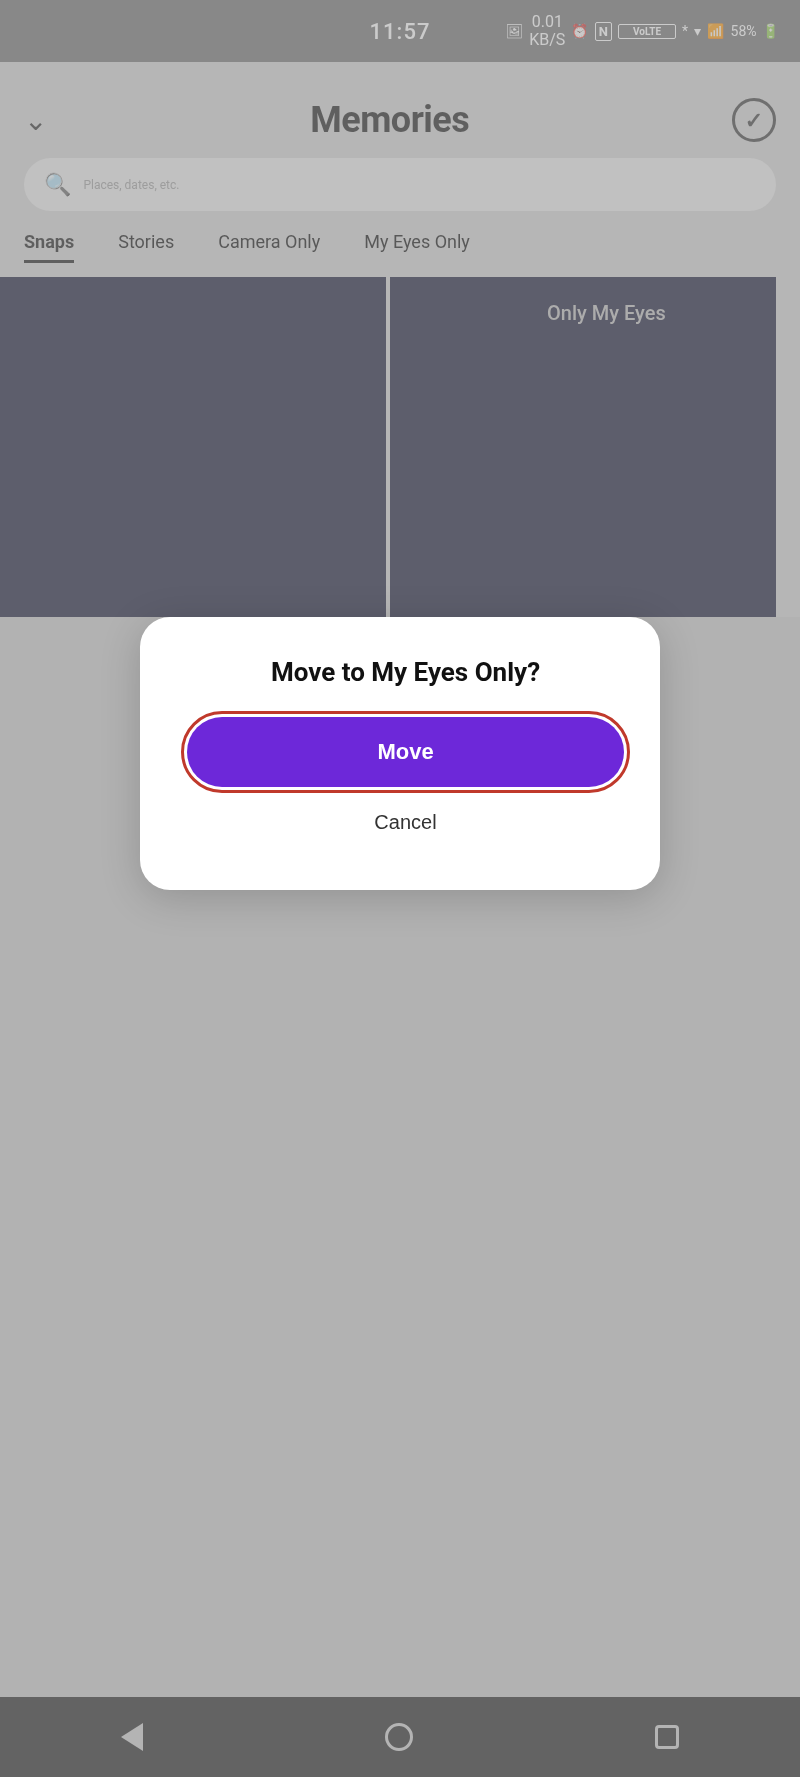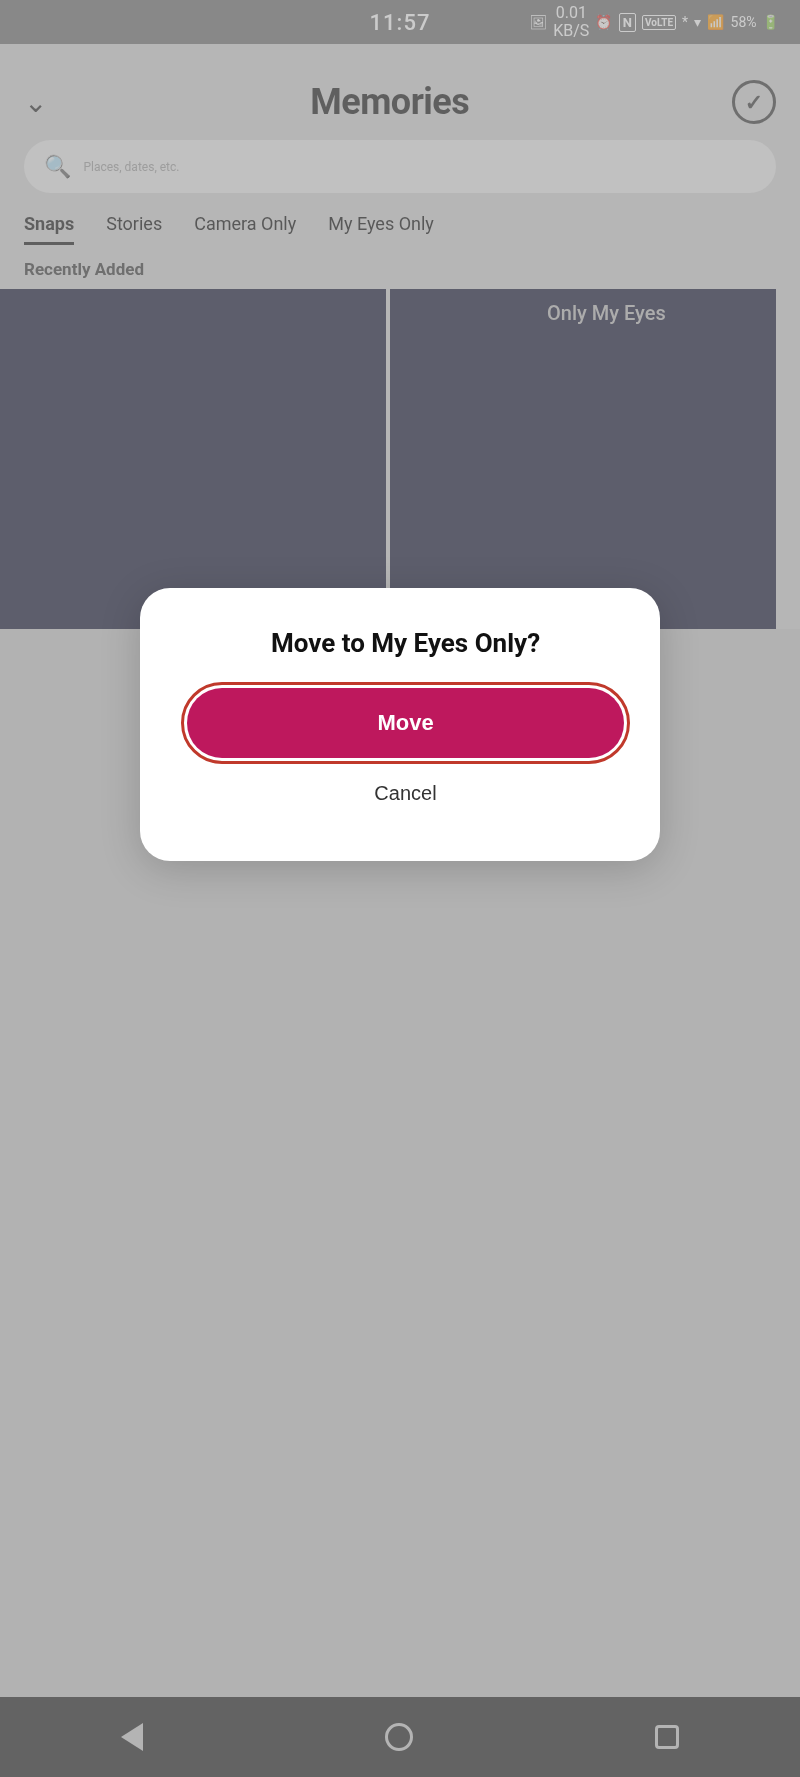"11:57" .status-bar { height: 44px -> 62px }
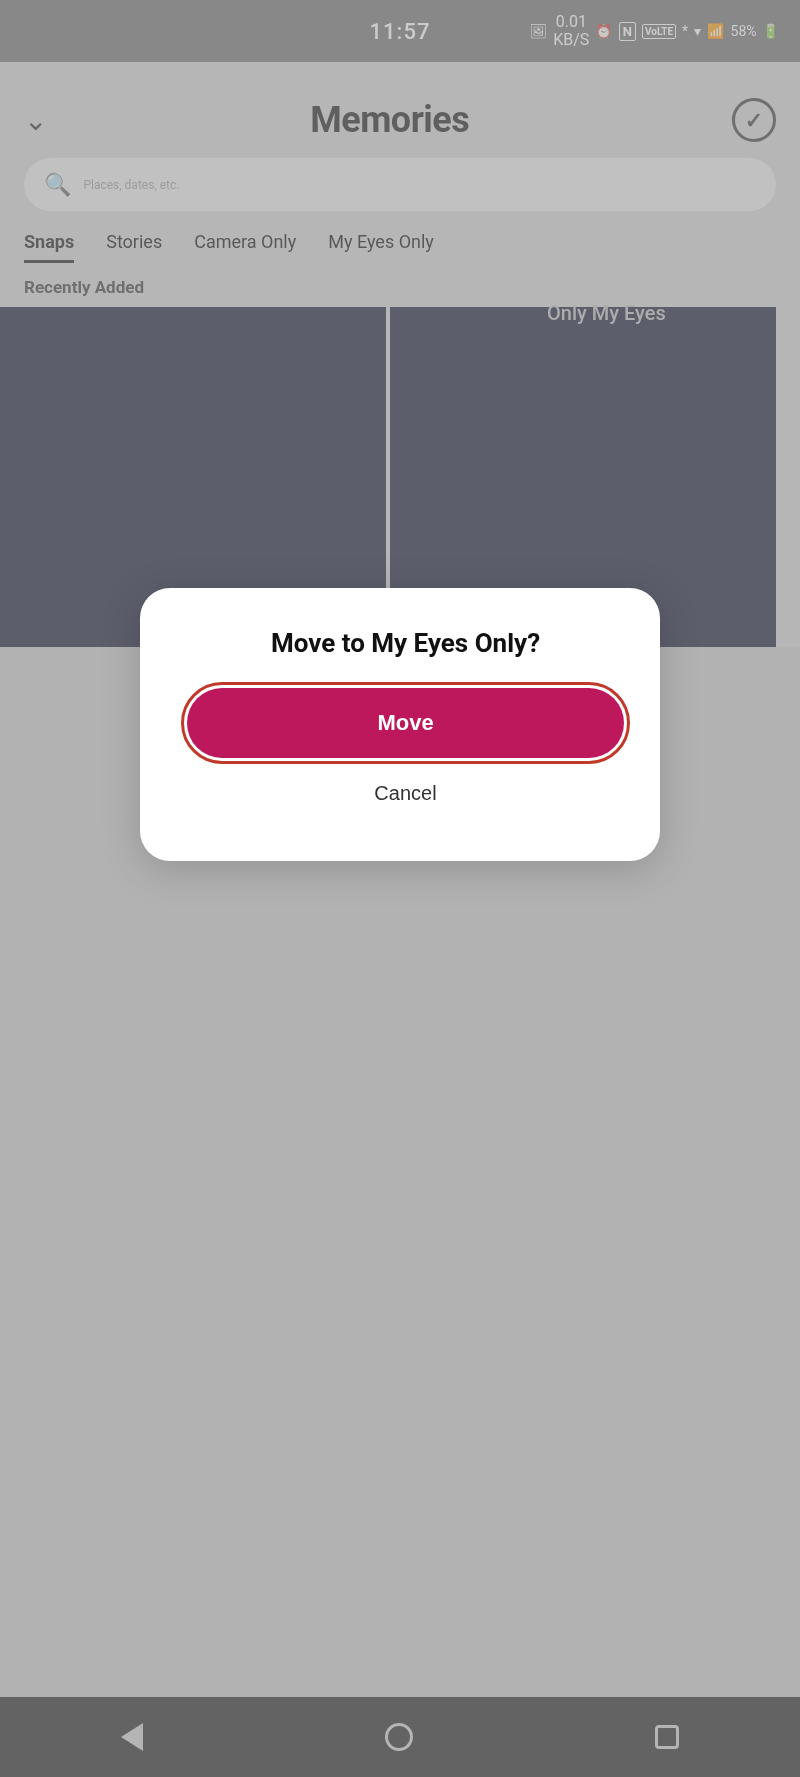"VoLTE" span { padding: 1px 2px -> 1px 14px }
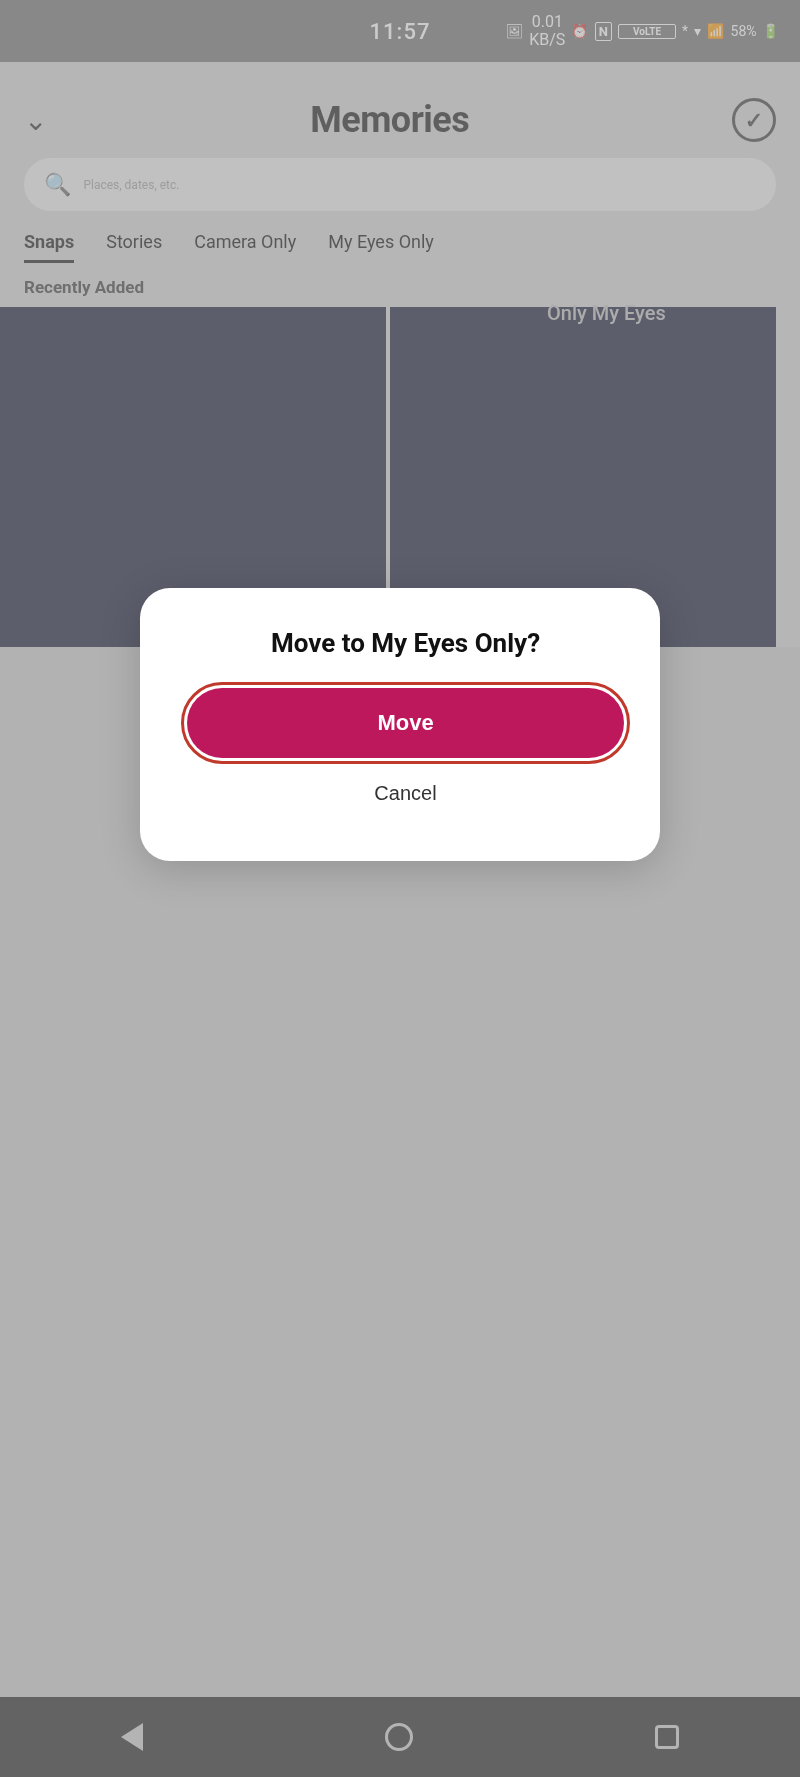"Snaps" .tabs { gap: 0 -> 12px }
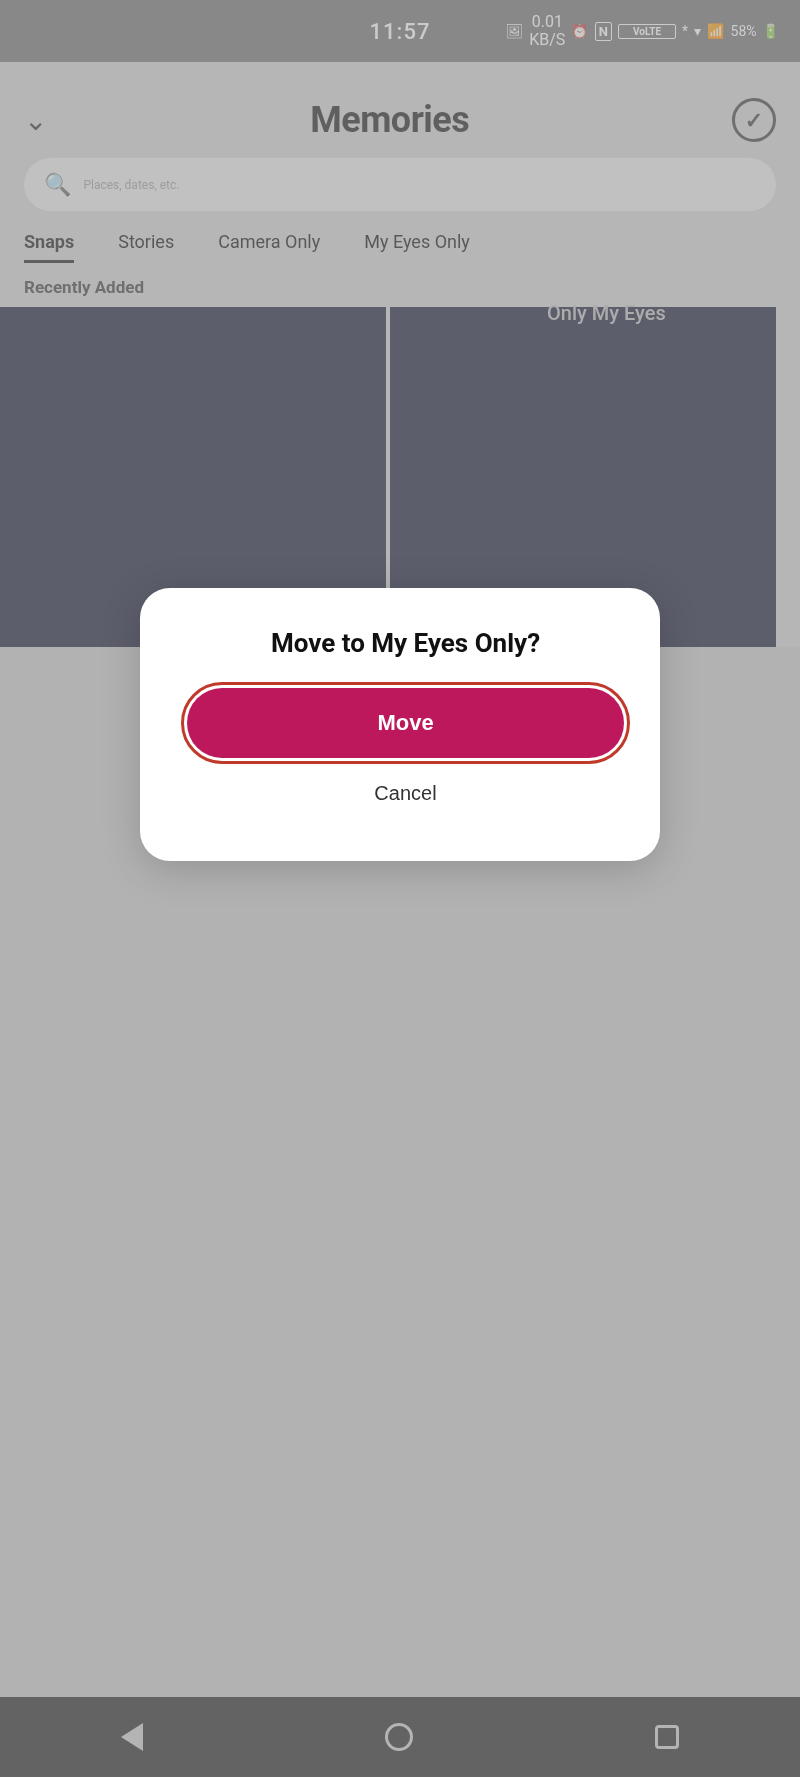"Recently Added" div.section-label { html: <div>Recently Added</div> -> none }
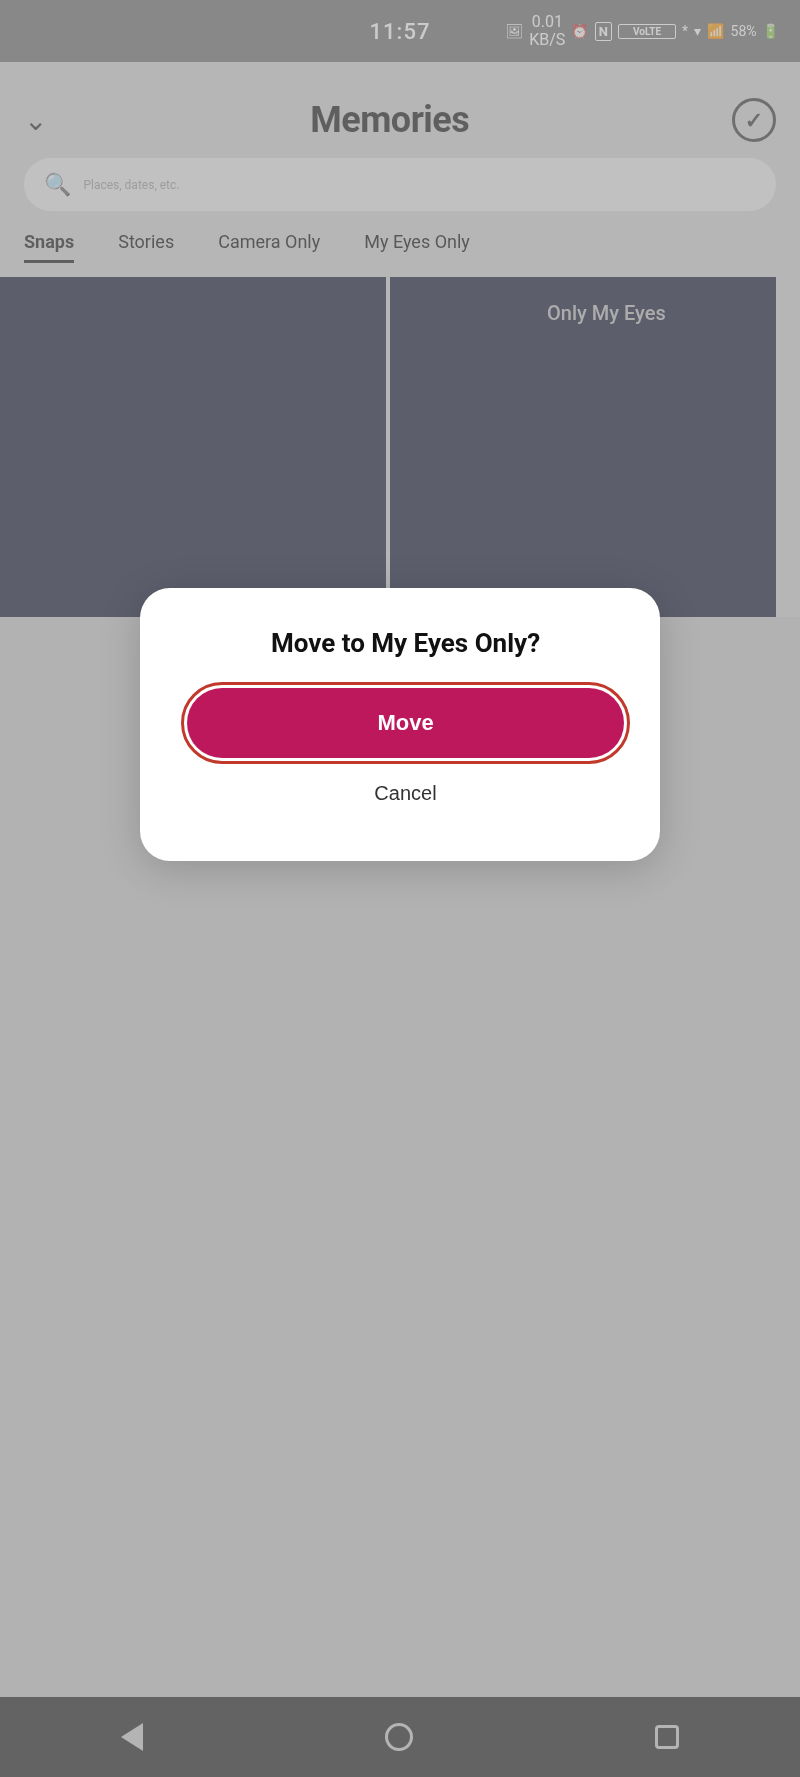"Move to My Eyes Only?" .dialog { top: 588px -> 617px }
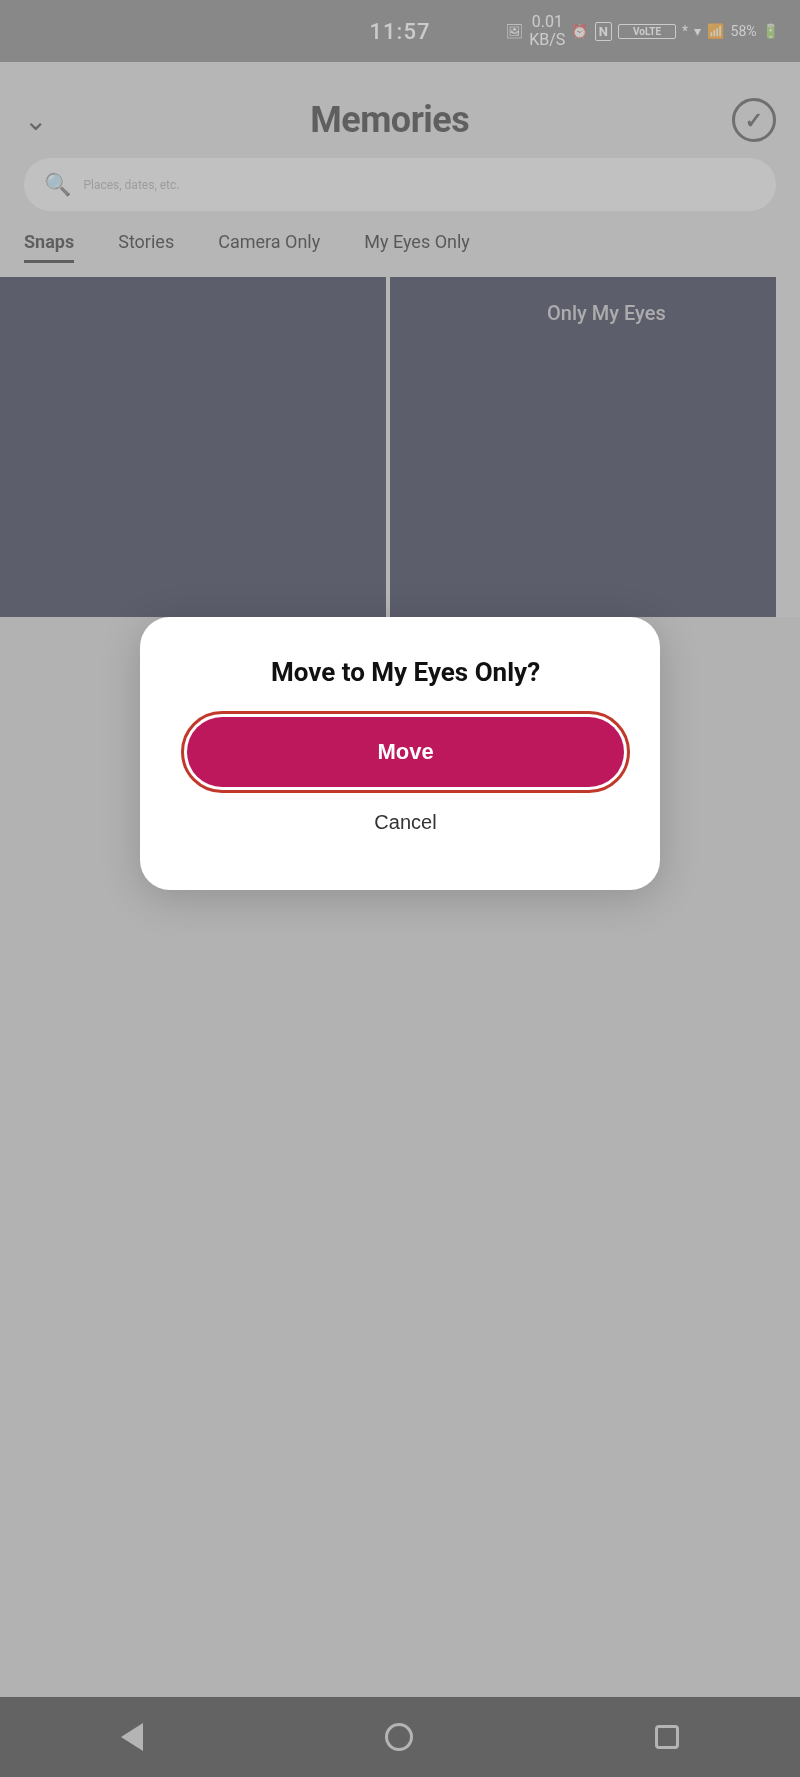"Move" .dialog-move-btn { background: #be185d -> #6d28d9 }
